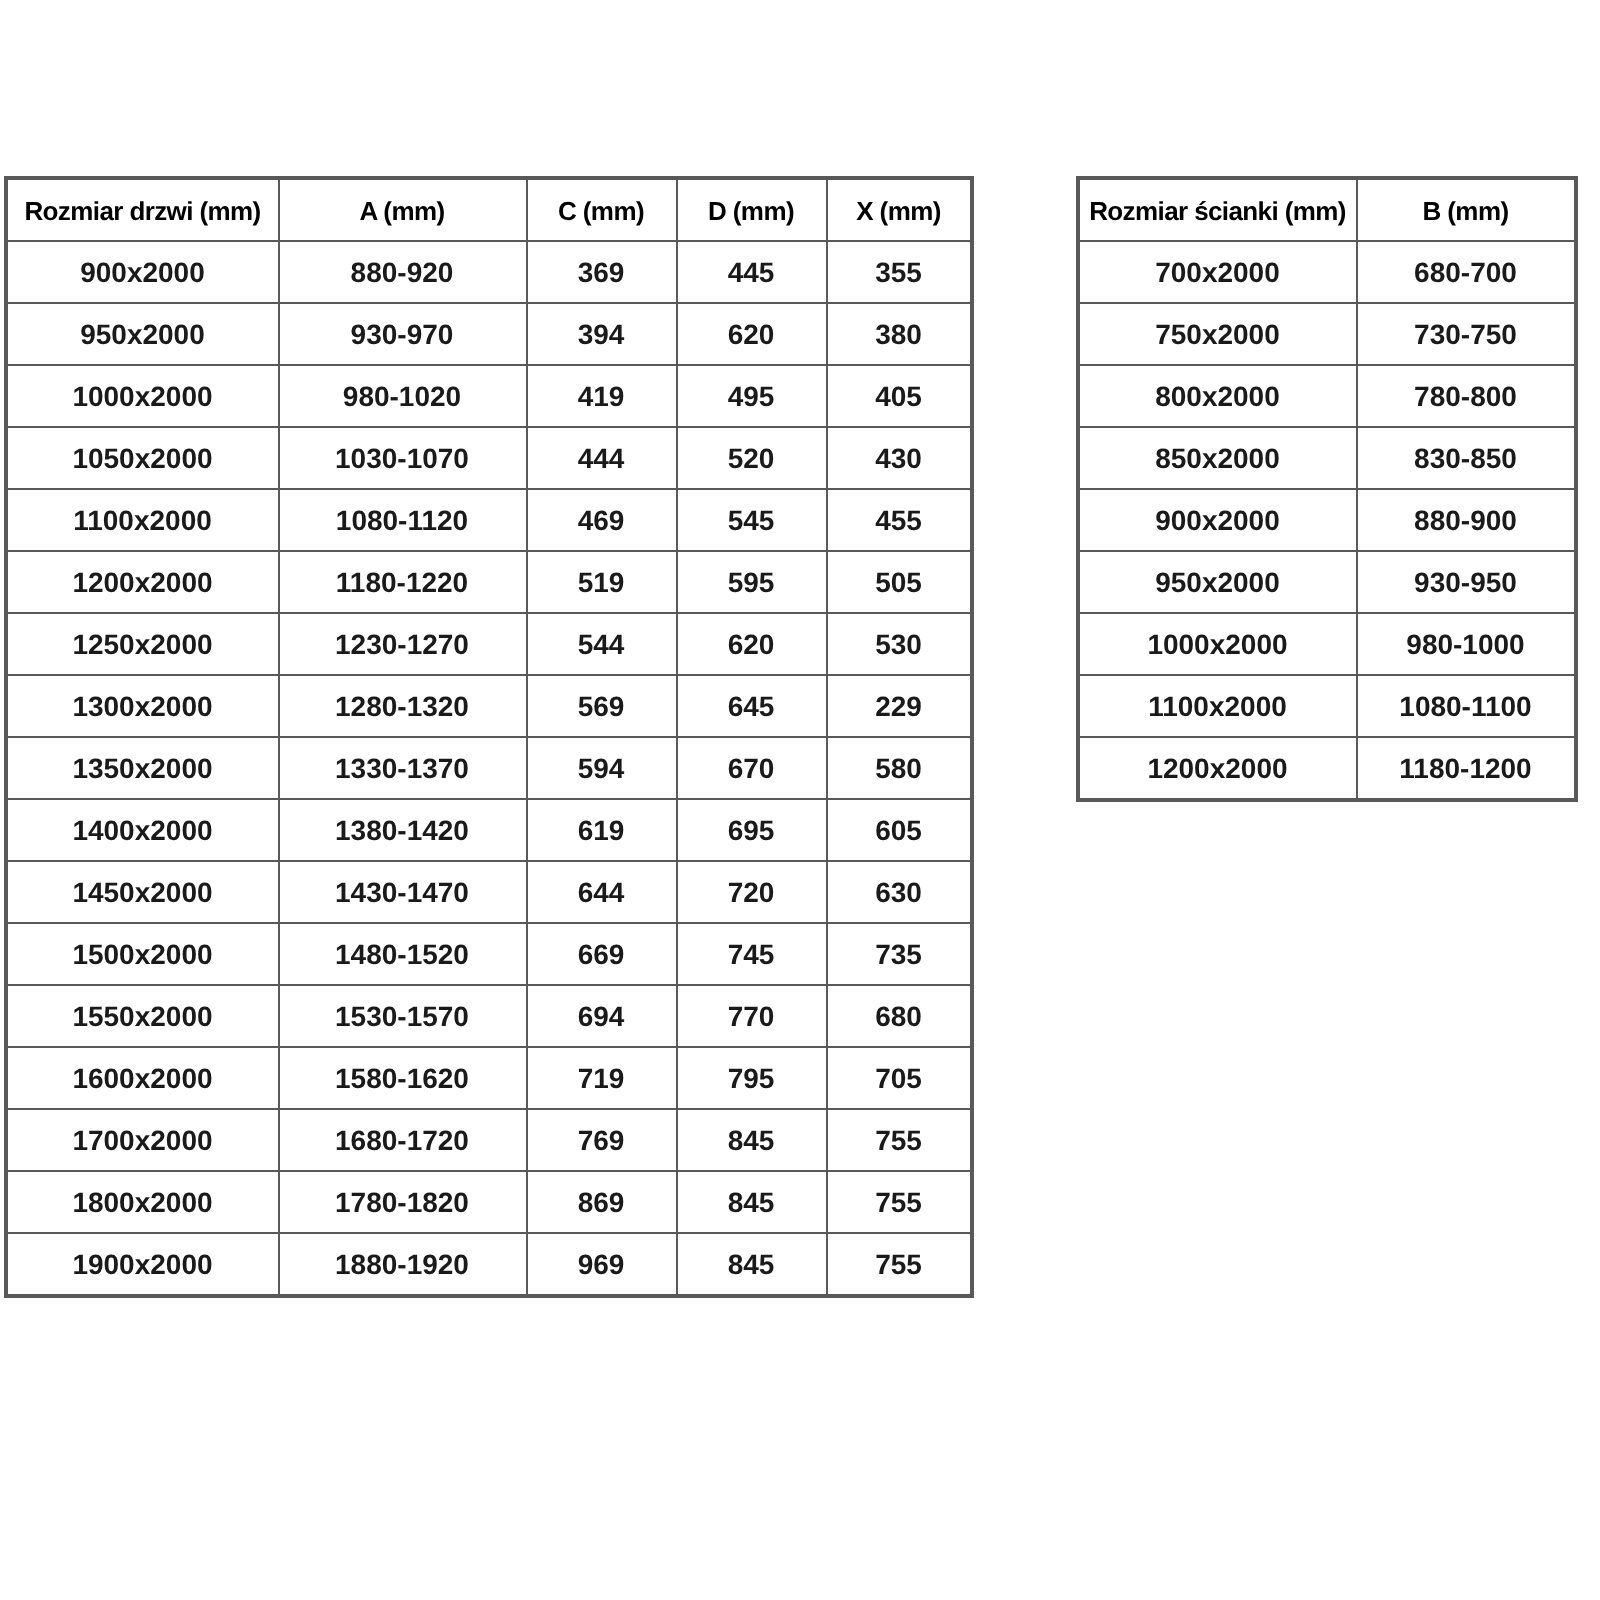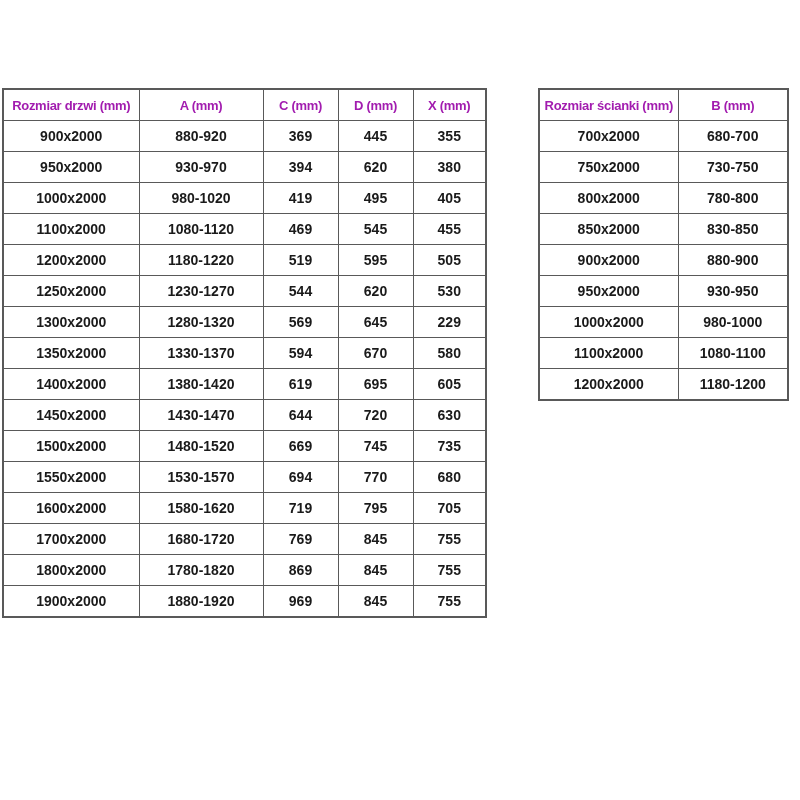"Rozmiar drzwi (mm)" table.spec-table th { color: #a21caf -> #000000 }
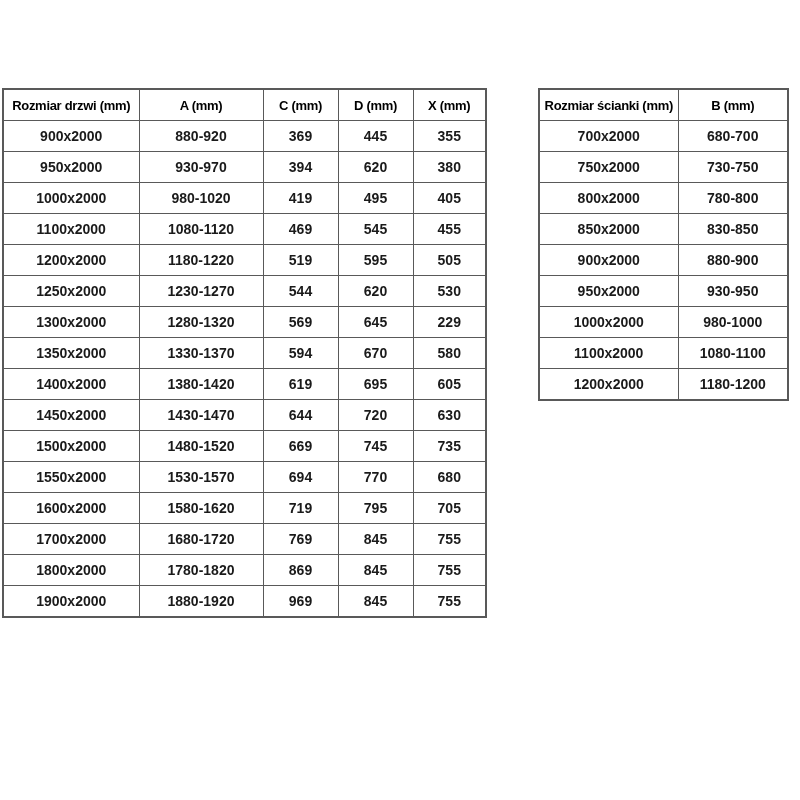"1050x2000" tr { html: none -> <tr> <td>1050x2000</td> <td>1030-1070</td> <td>444</td> <td>520</td> <td>430</td> </tr> }
